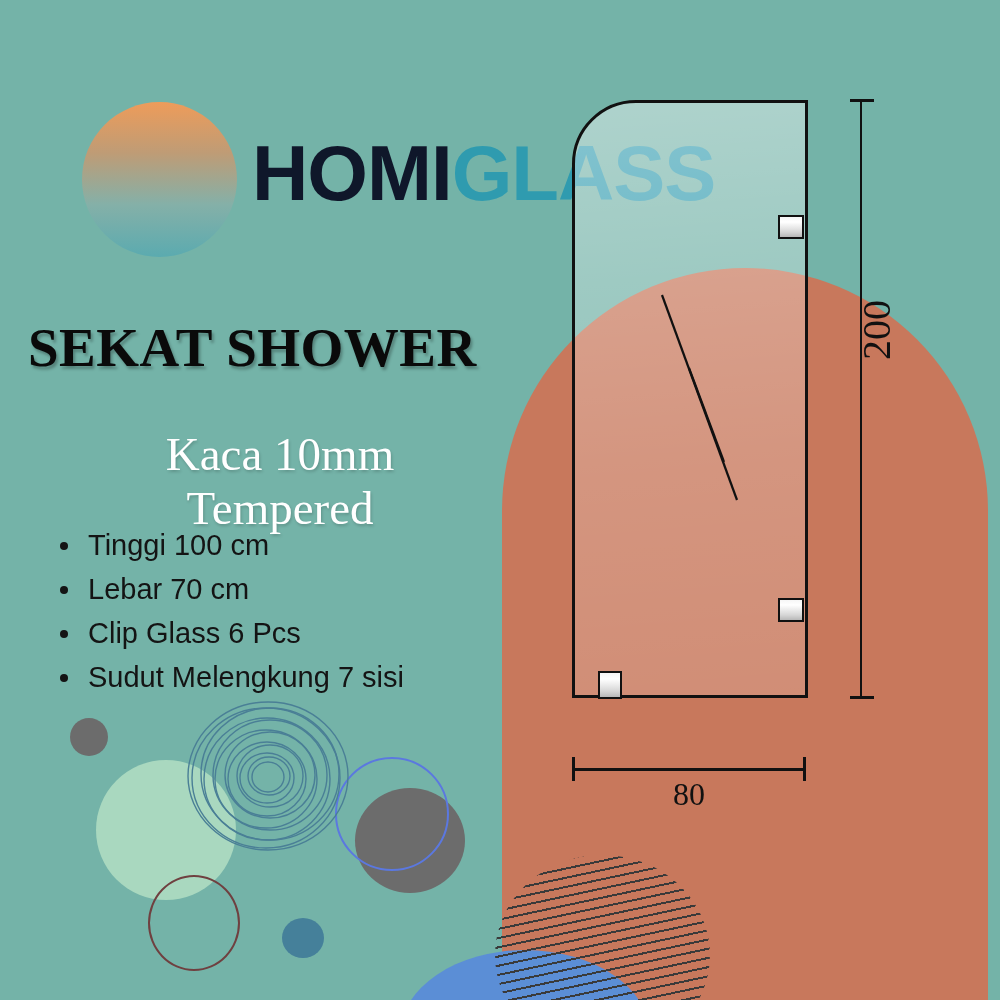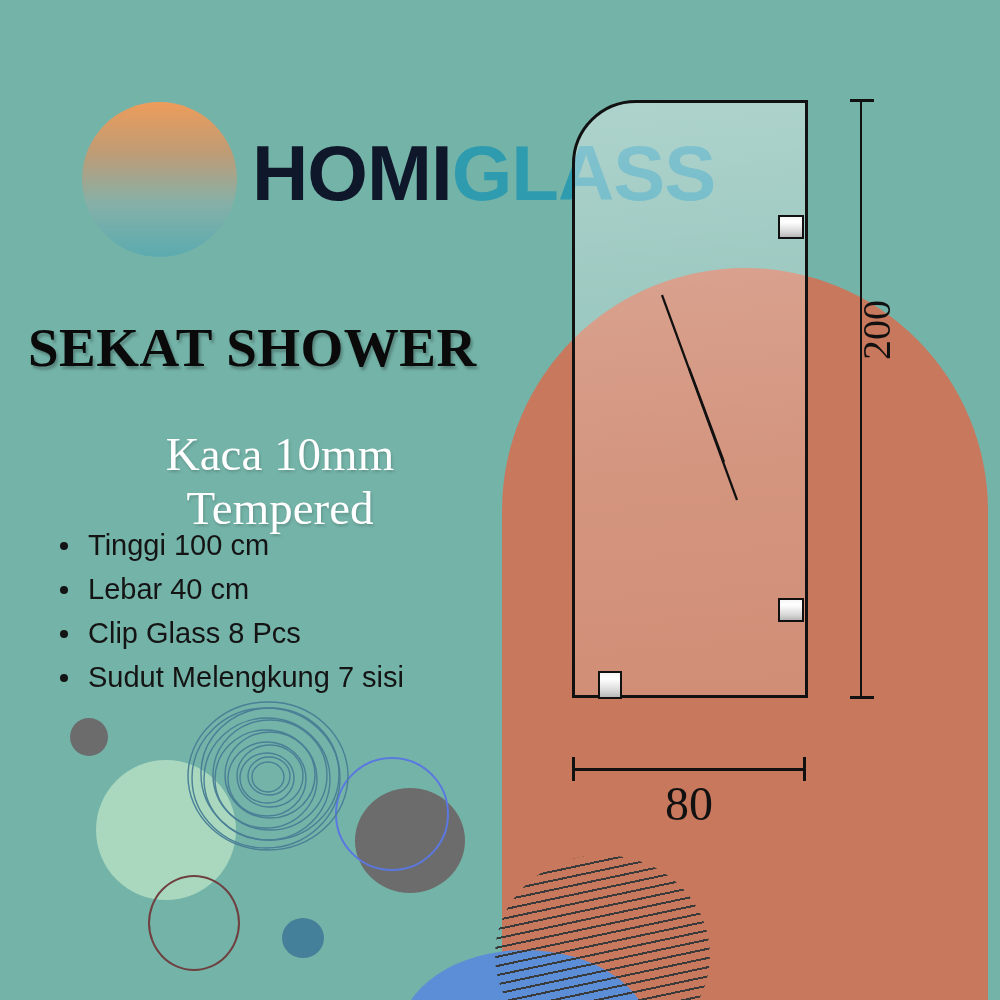"Lebar 40 cm" li { text: 40 -> 70 }
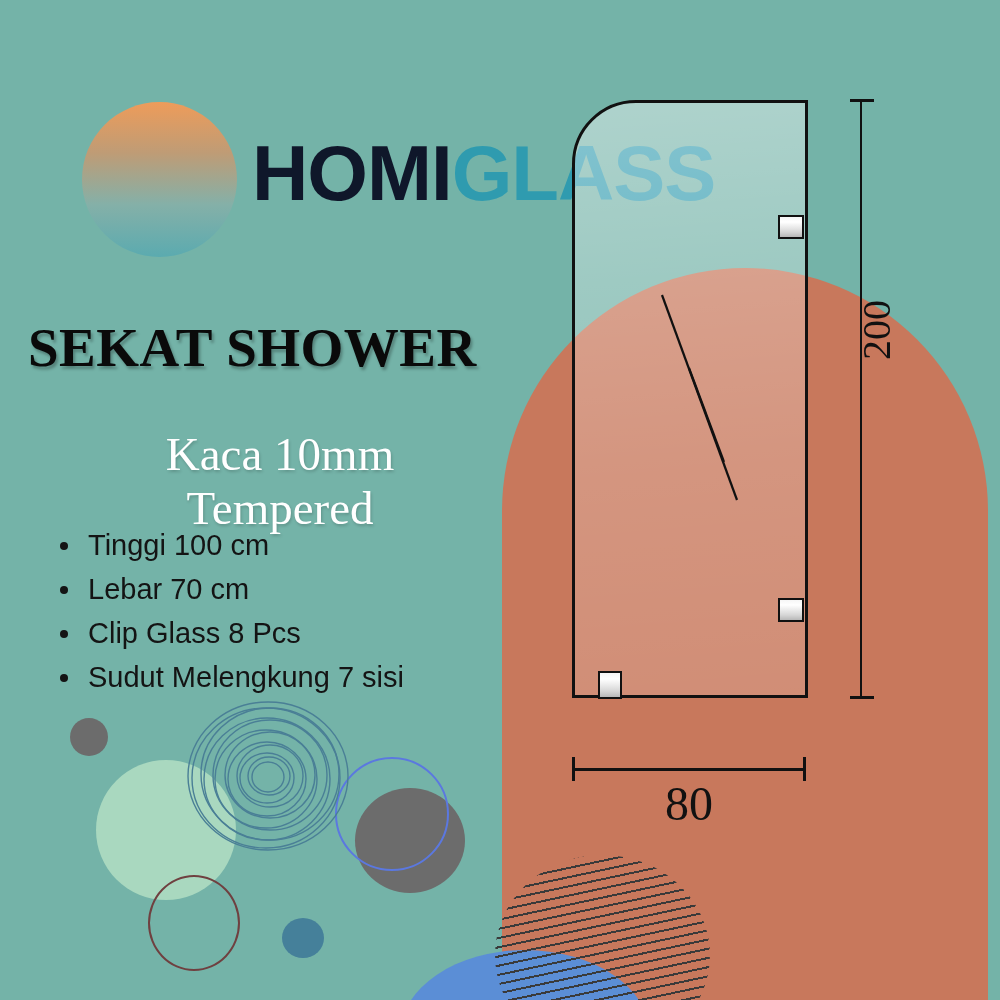"Clip Glass 8 Pcs" li { text: 8 -> 6 }
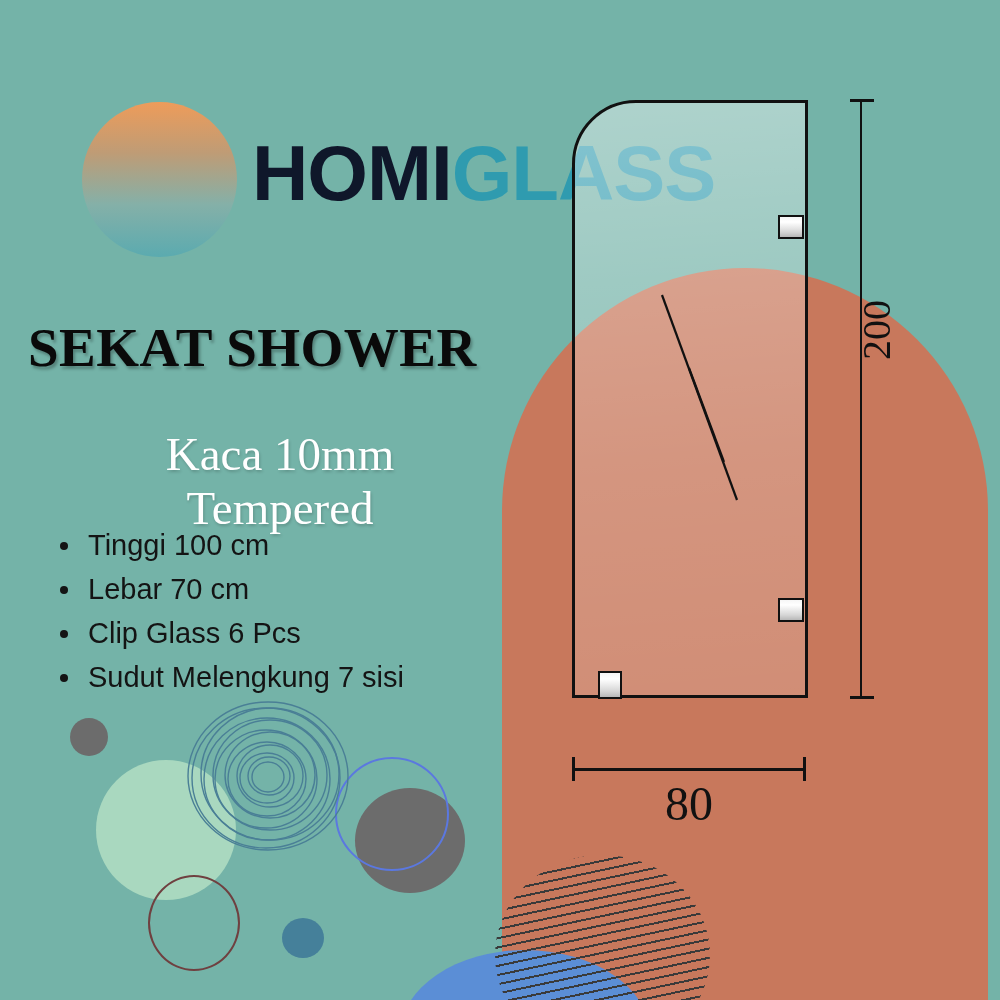"80" .dim-h-label { font-size: 48px -> 32px }
